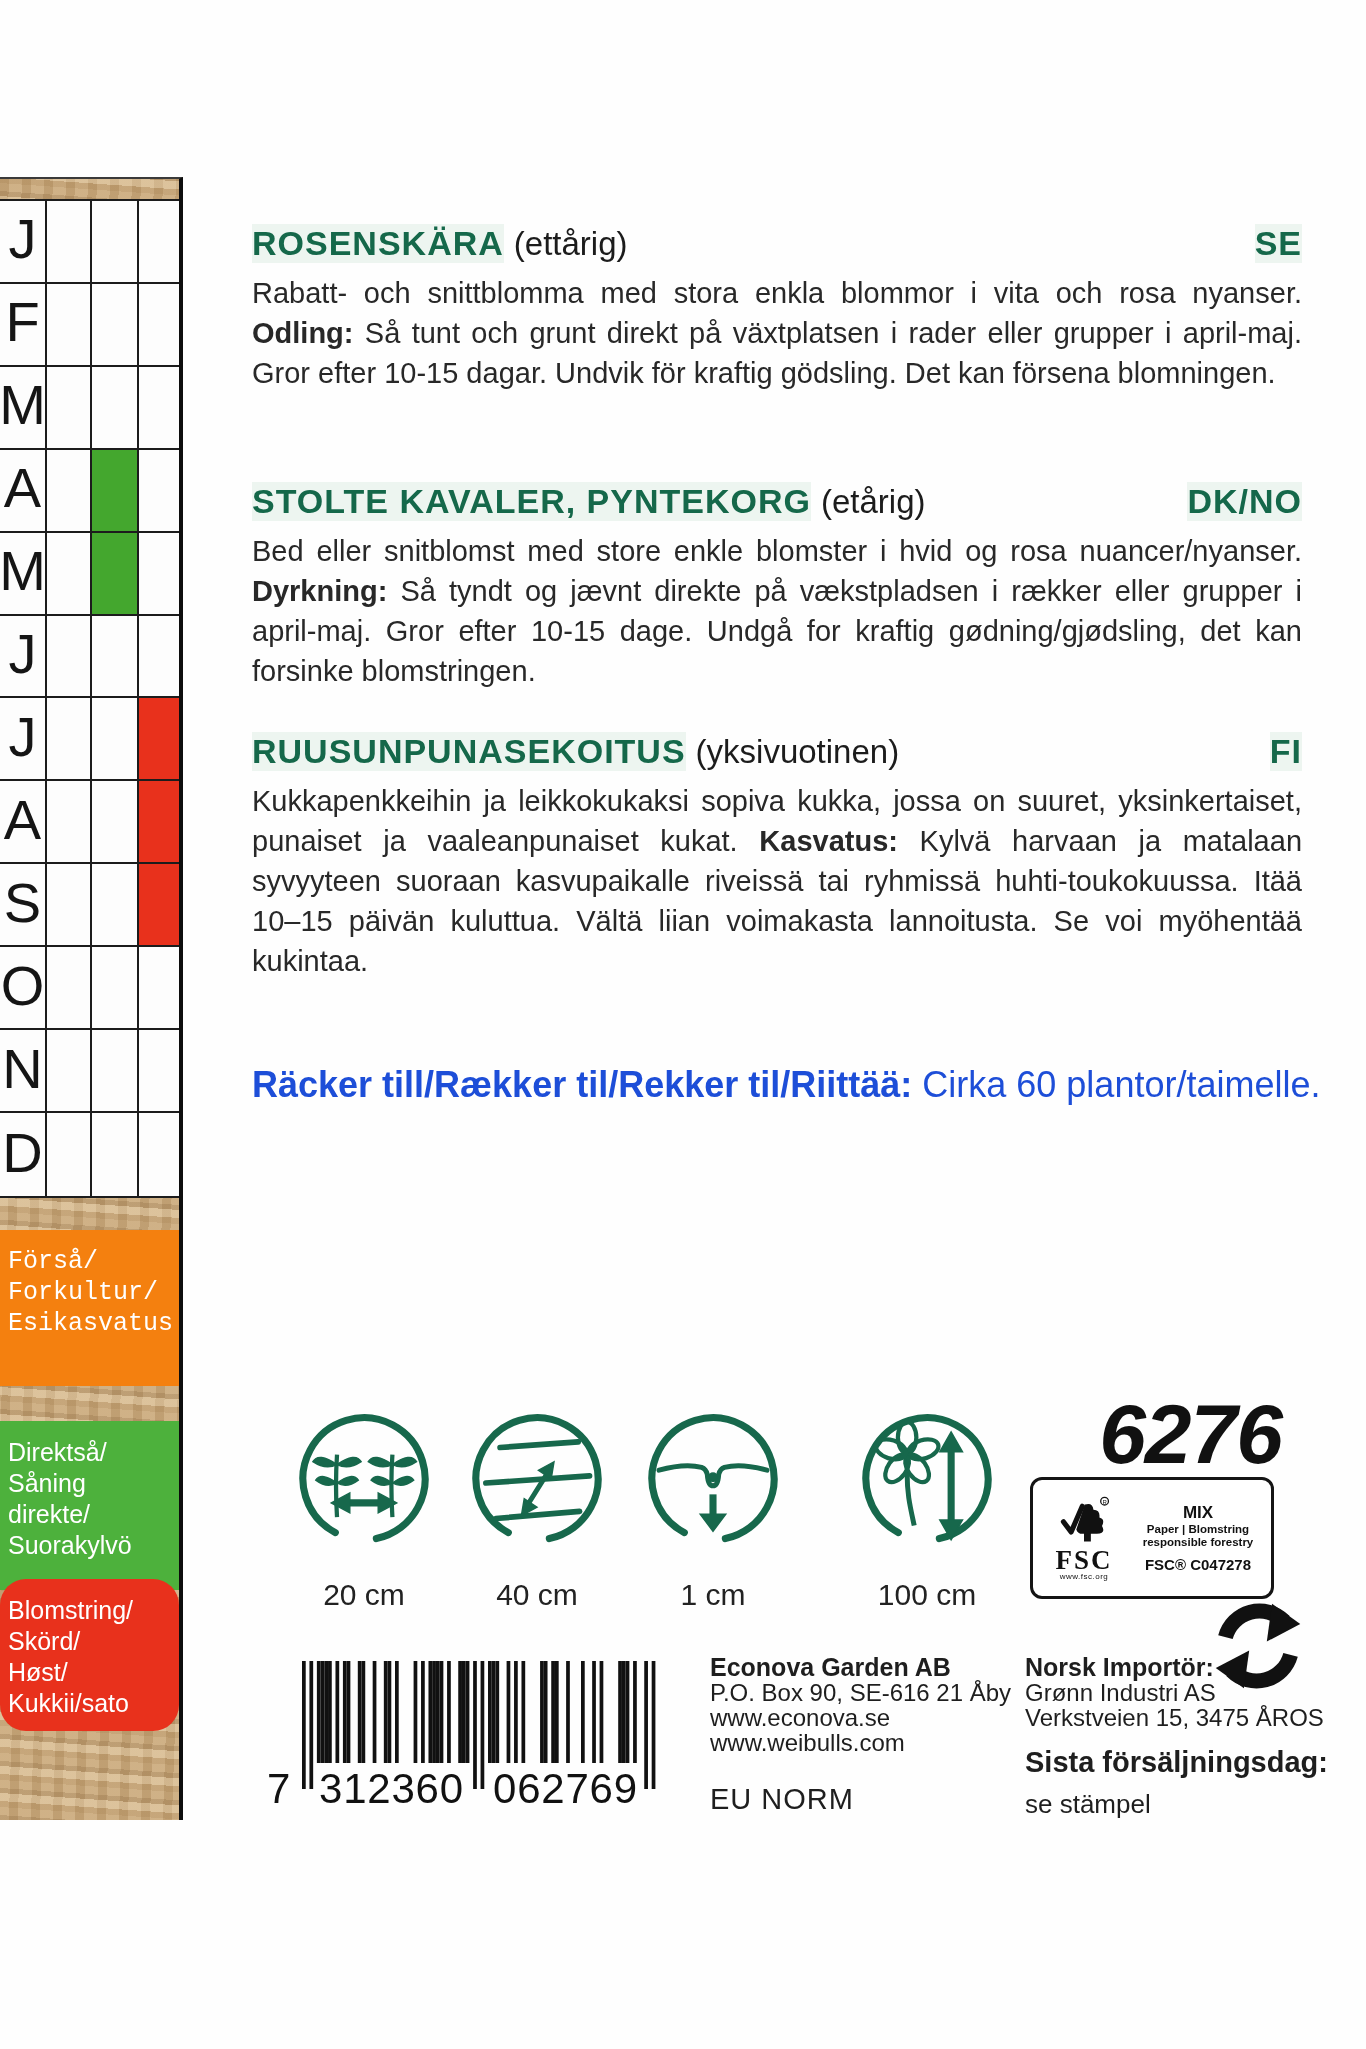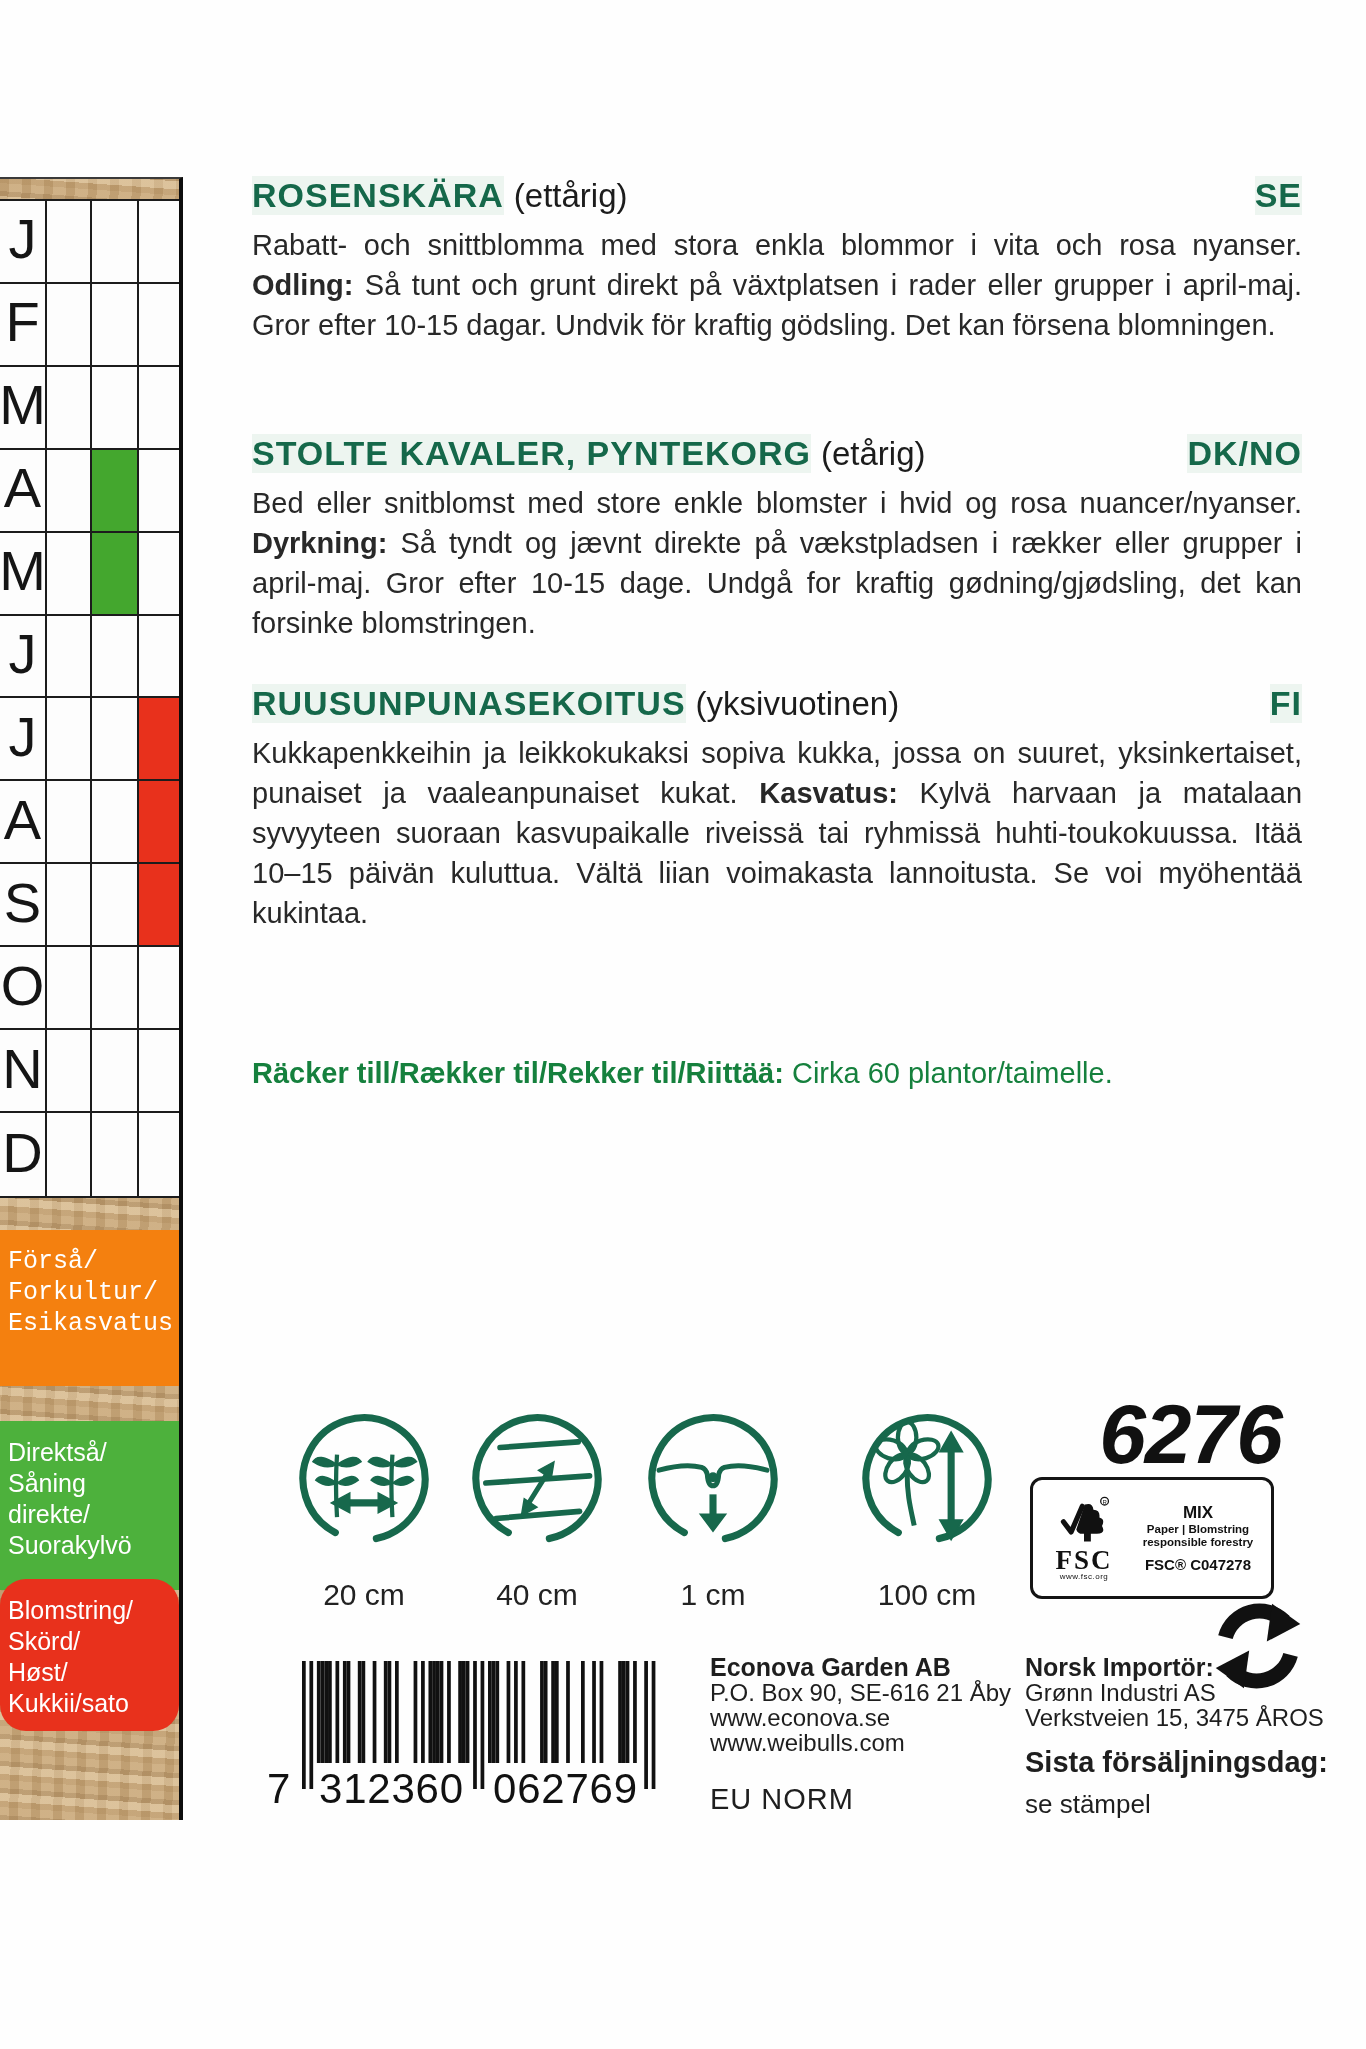"ROSENSKÄRA" .section { margin-top: none -> 48px }
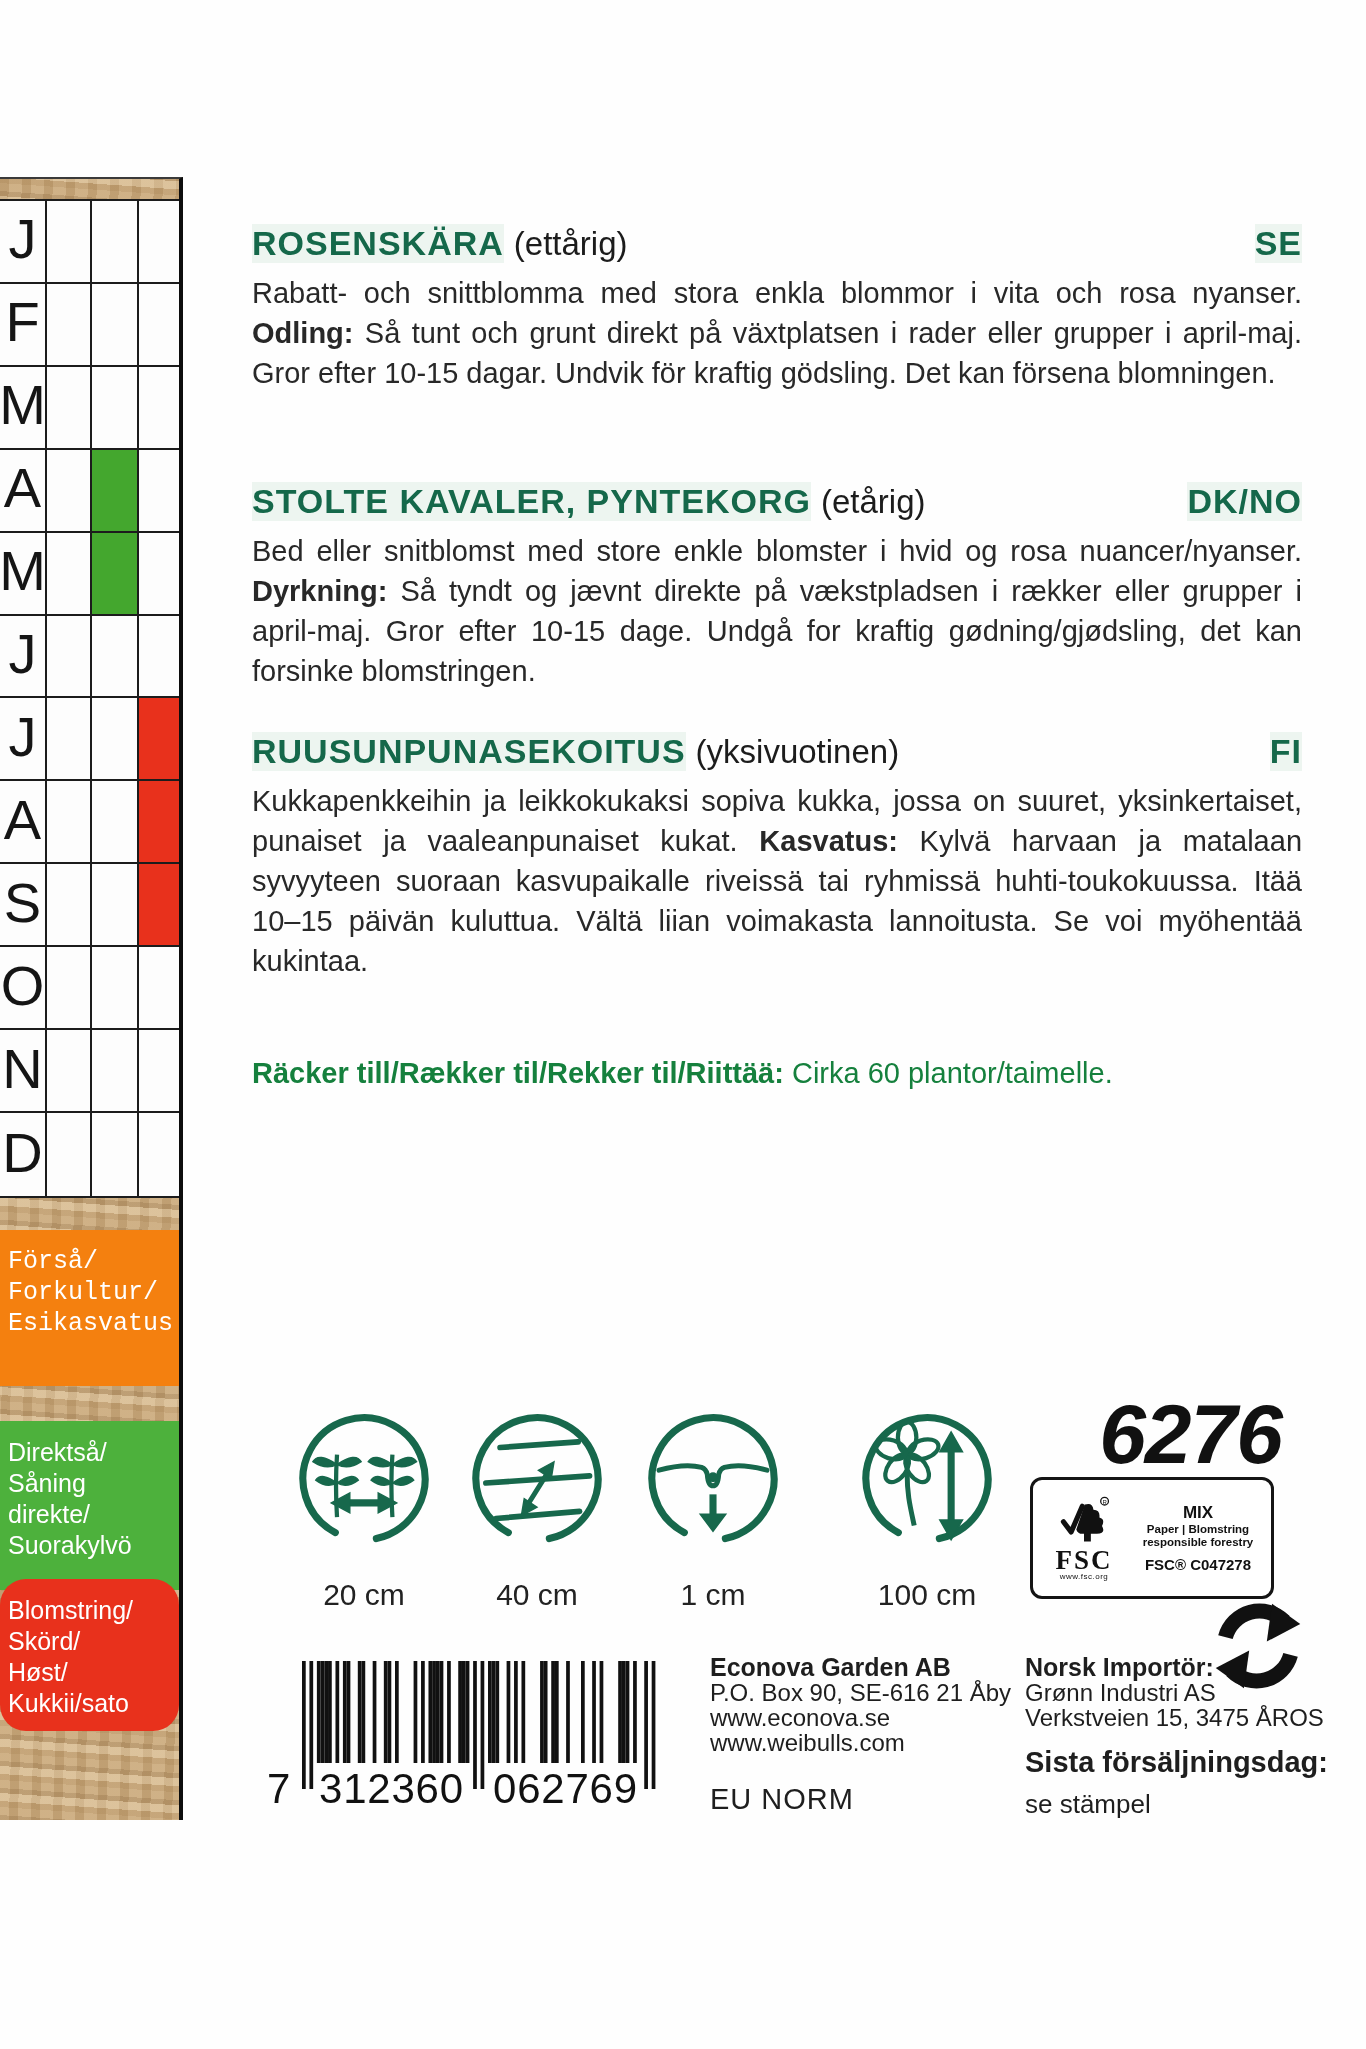"Räcker till/Rækker til/Rekker" .yield { color: #15803d -> #1d4ed8; font-size: 29px -> 36px }
